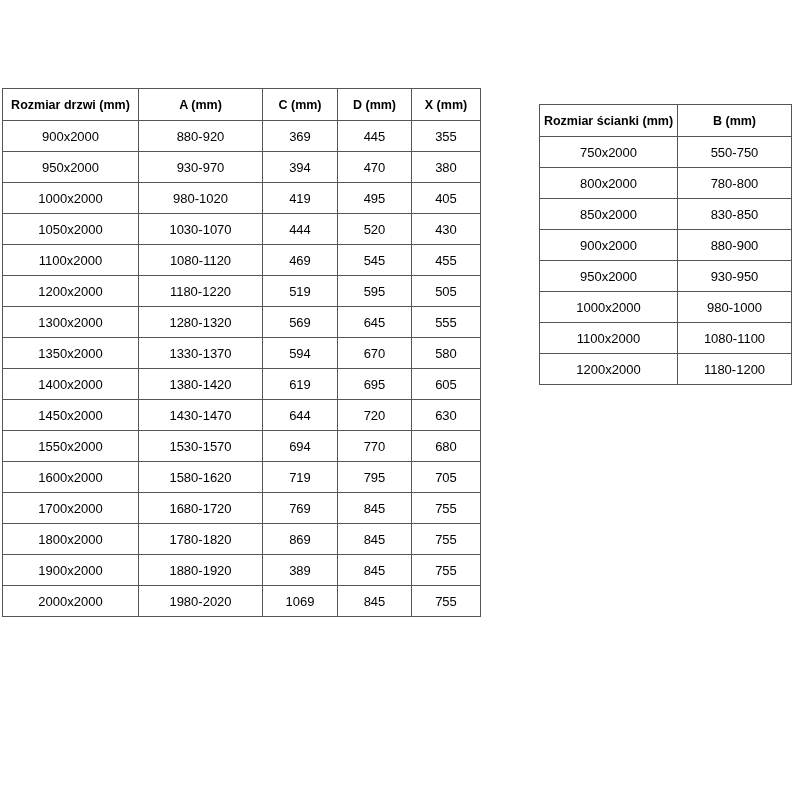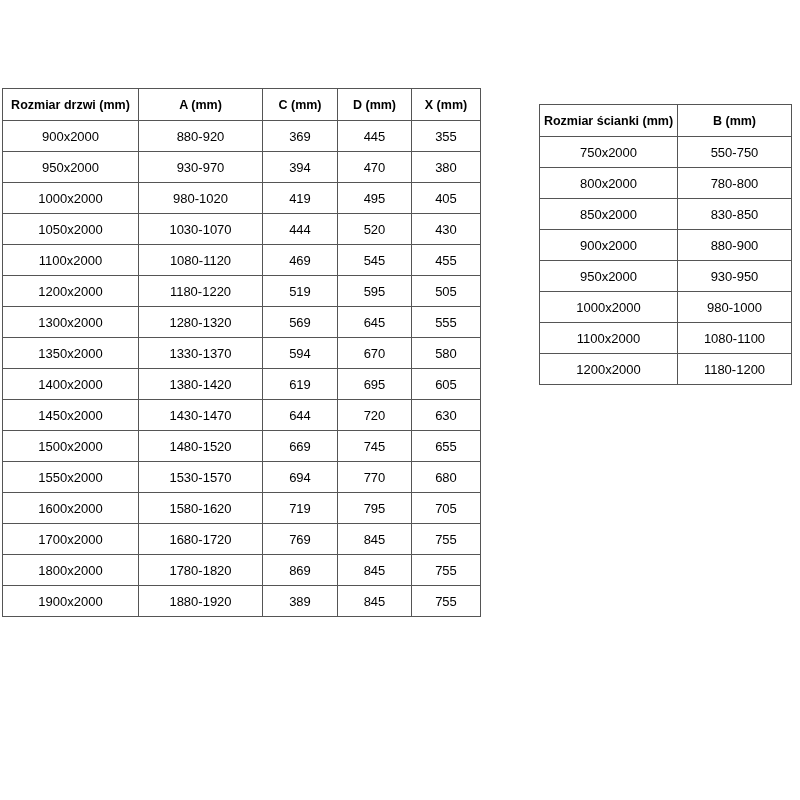"1500x2000" tr { html: <tr> <td>1500x2000</td> <td>1480-1520</td> <td>669</td> <td>745</td> <td>655</td> </tr> -> none }
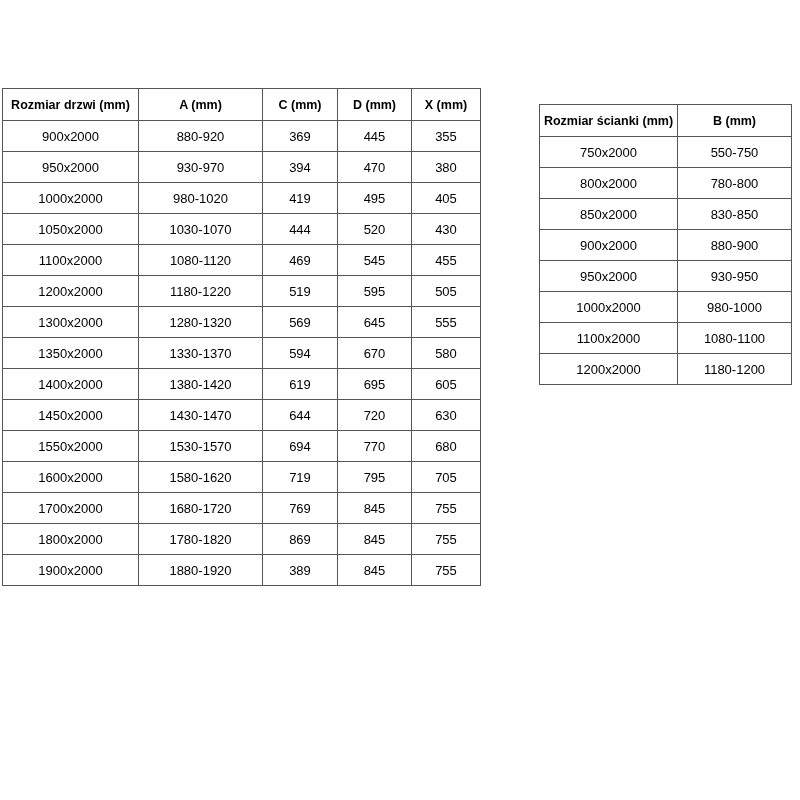"2000x2000" tr { html: none -> <tr> <td>2000x2000</td> <td>1980-2020</td> <td>1069</td> <td>845</td> <td>755</td> </tr> }
